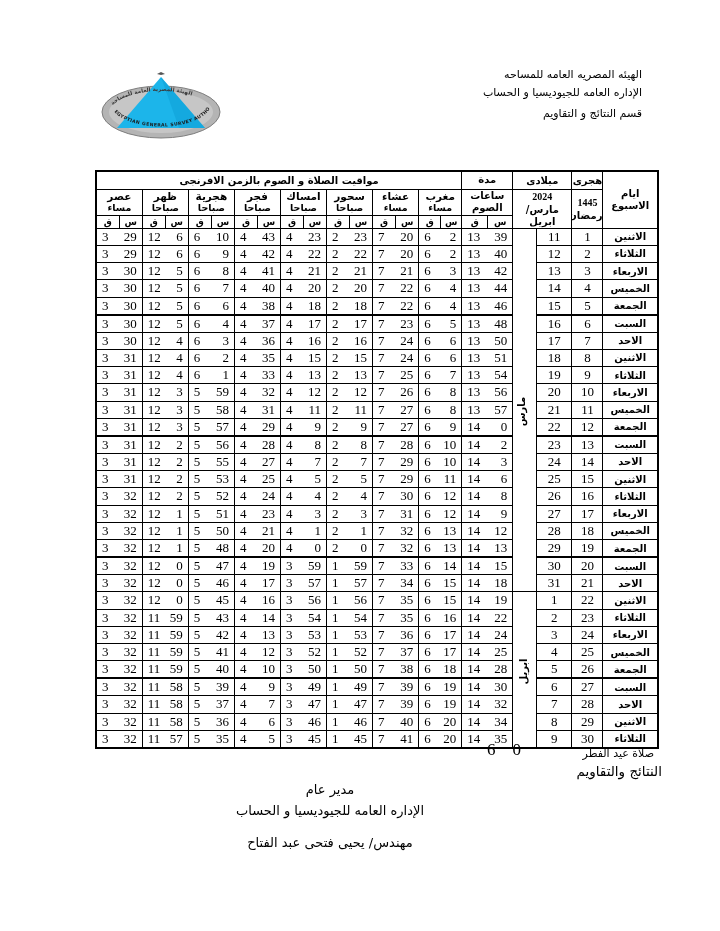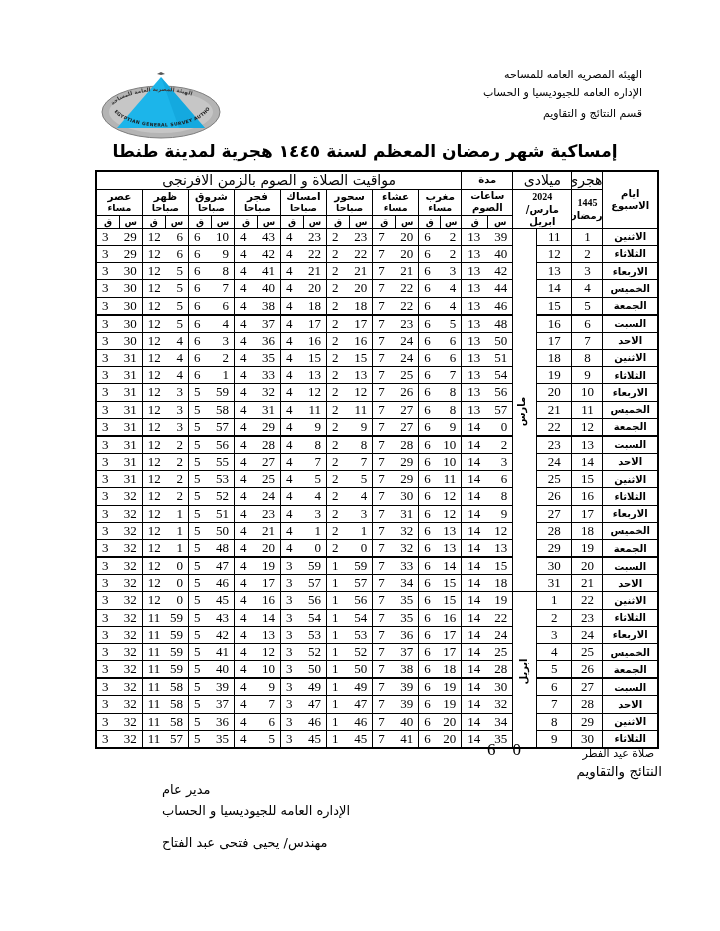"إمساكية شهر رمضان المعظم لسنة" div.doc-title { html: <div>إمساكية شهر رمضان المعظم لسنة ١٤٤٥ هجرية لمدينة طنطا</div> -> none }
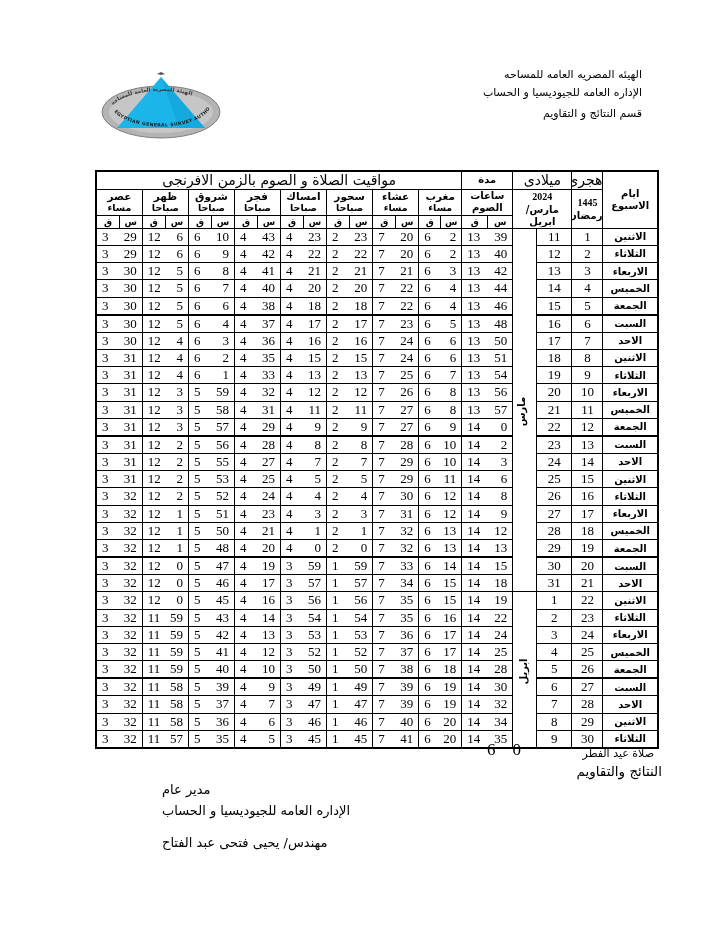"مواقيت الصلاة و الصوم بالزمن" .hdr { font-size: 14px -> 10px; font-weight: normal -> bold }
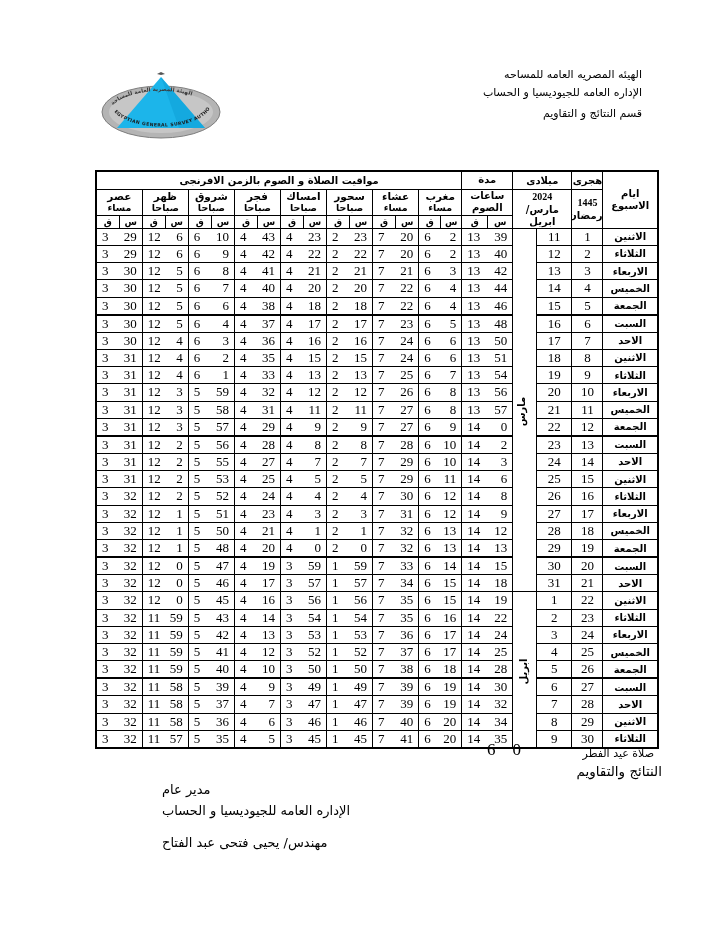"شروق" div { text: شروق -> هجرية }
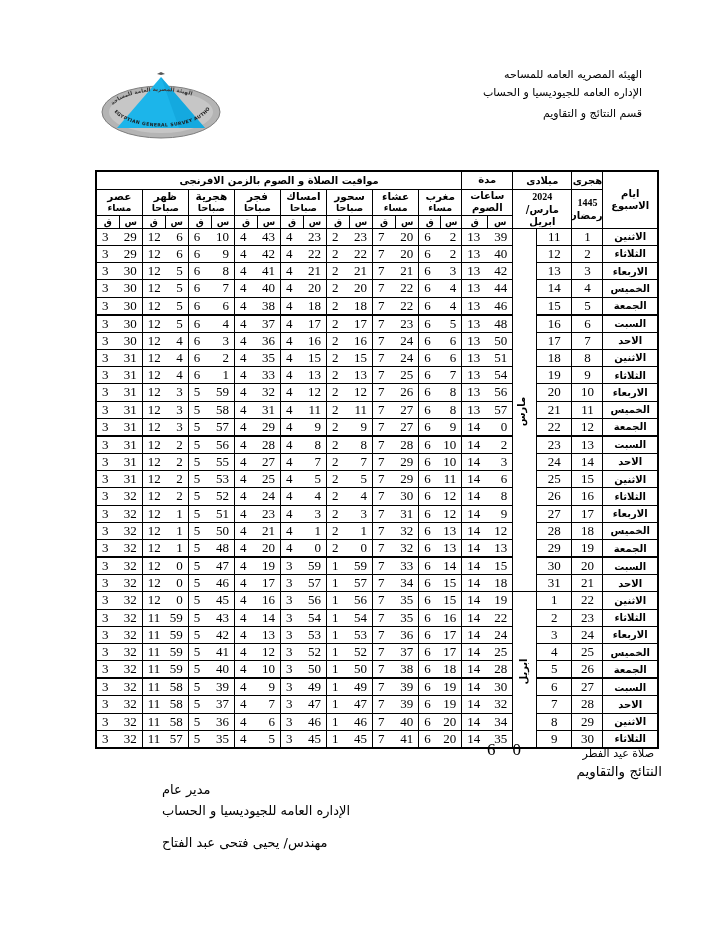"مدير عام" .sig-block { left: 162px -> 175px; text-align: left -> center }
